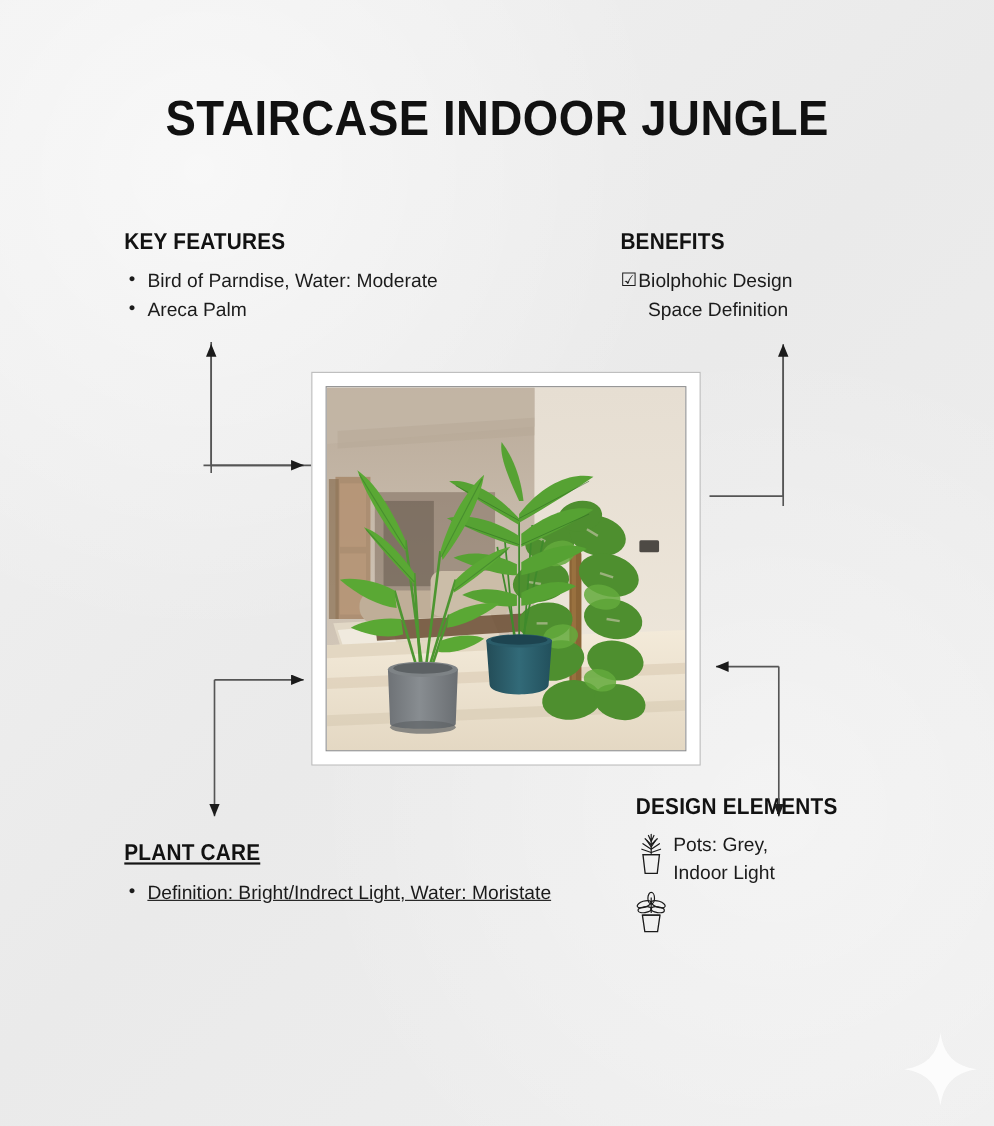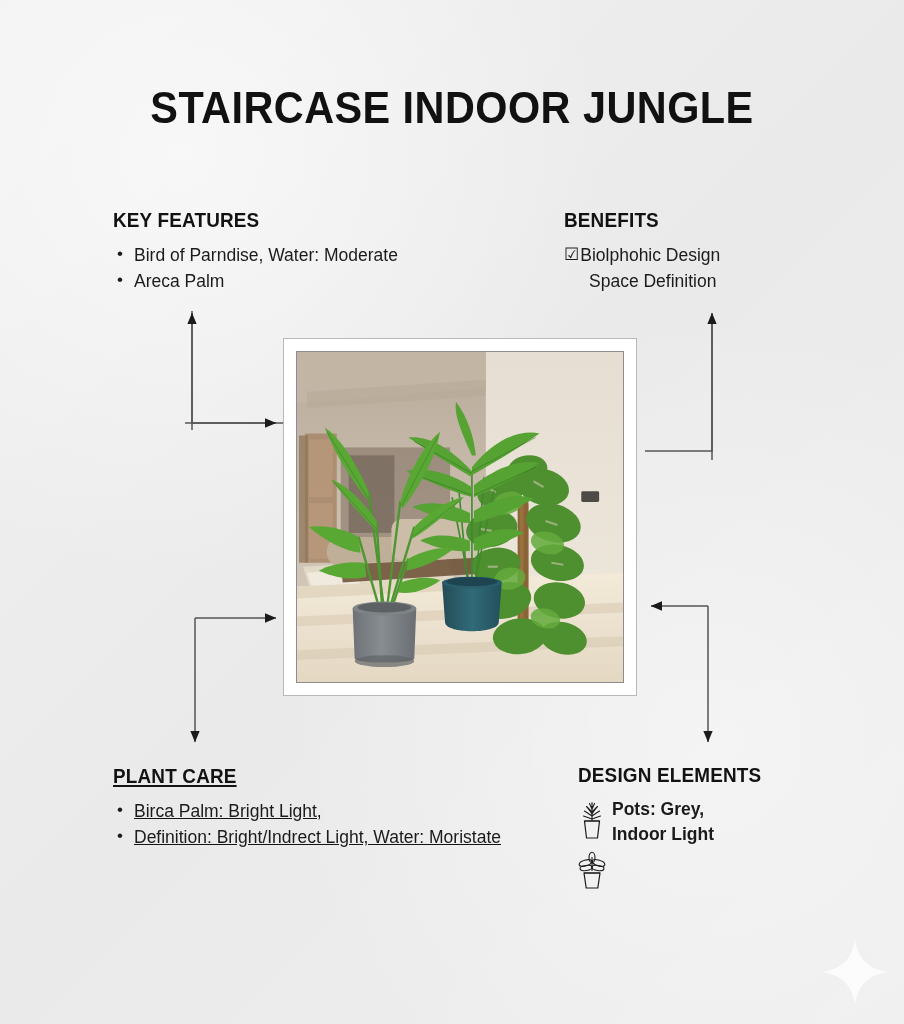"DESIGN ELEMENTS" div.section { top: 763px -> 722px }
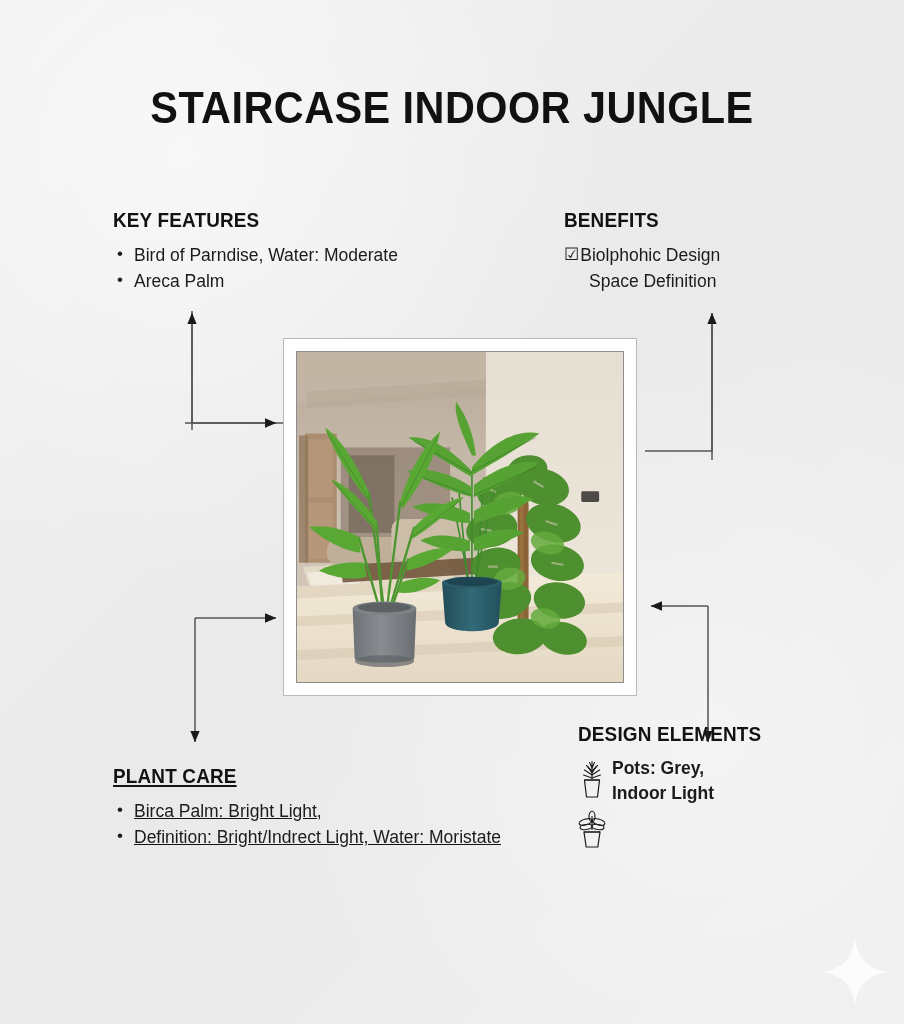"Pots: Grey," .de-row { align-items: center -> none; font-weight: bold -> none }
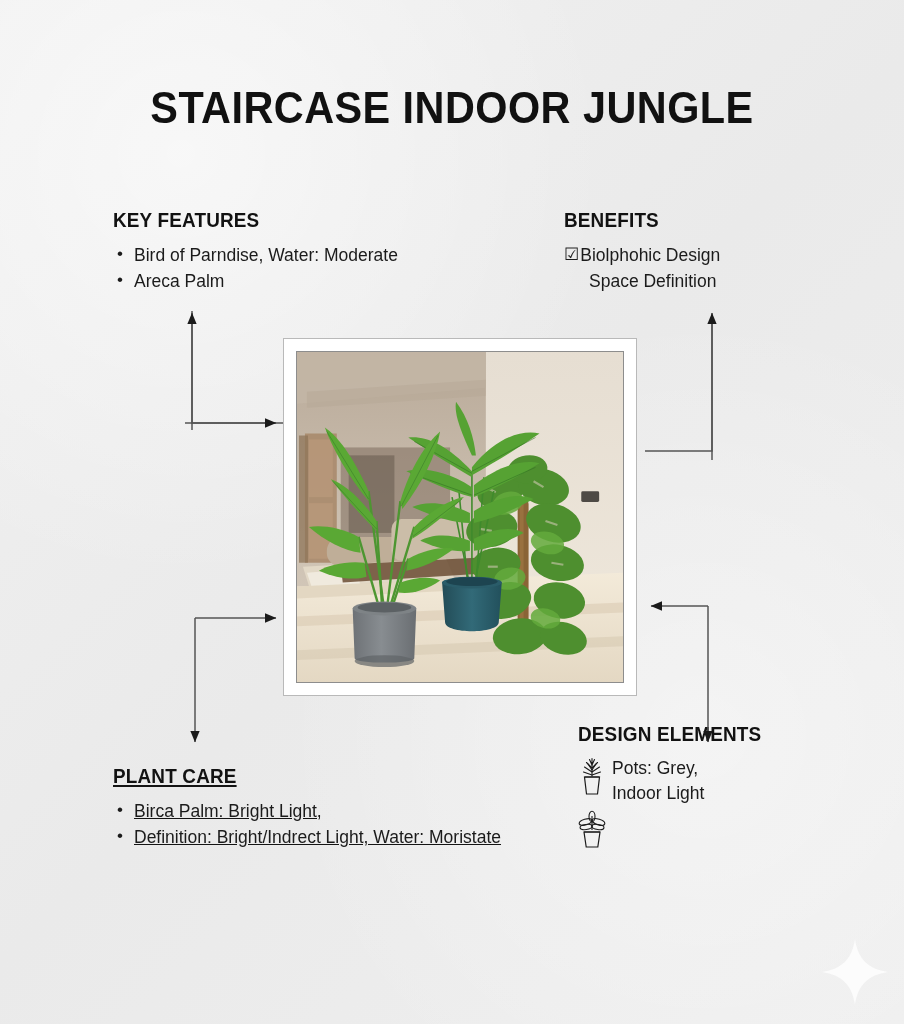"Birca Palm: Bright Light," li { html: <li>Birca Palm: Bright Light,</li> -> none }
